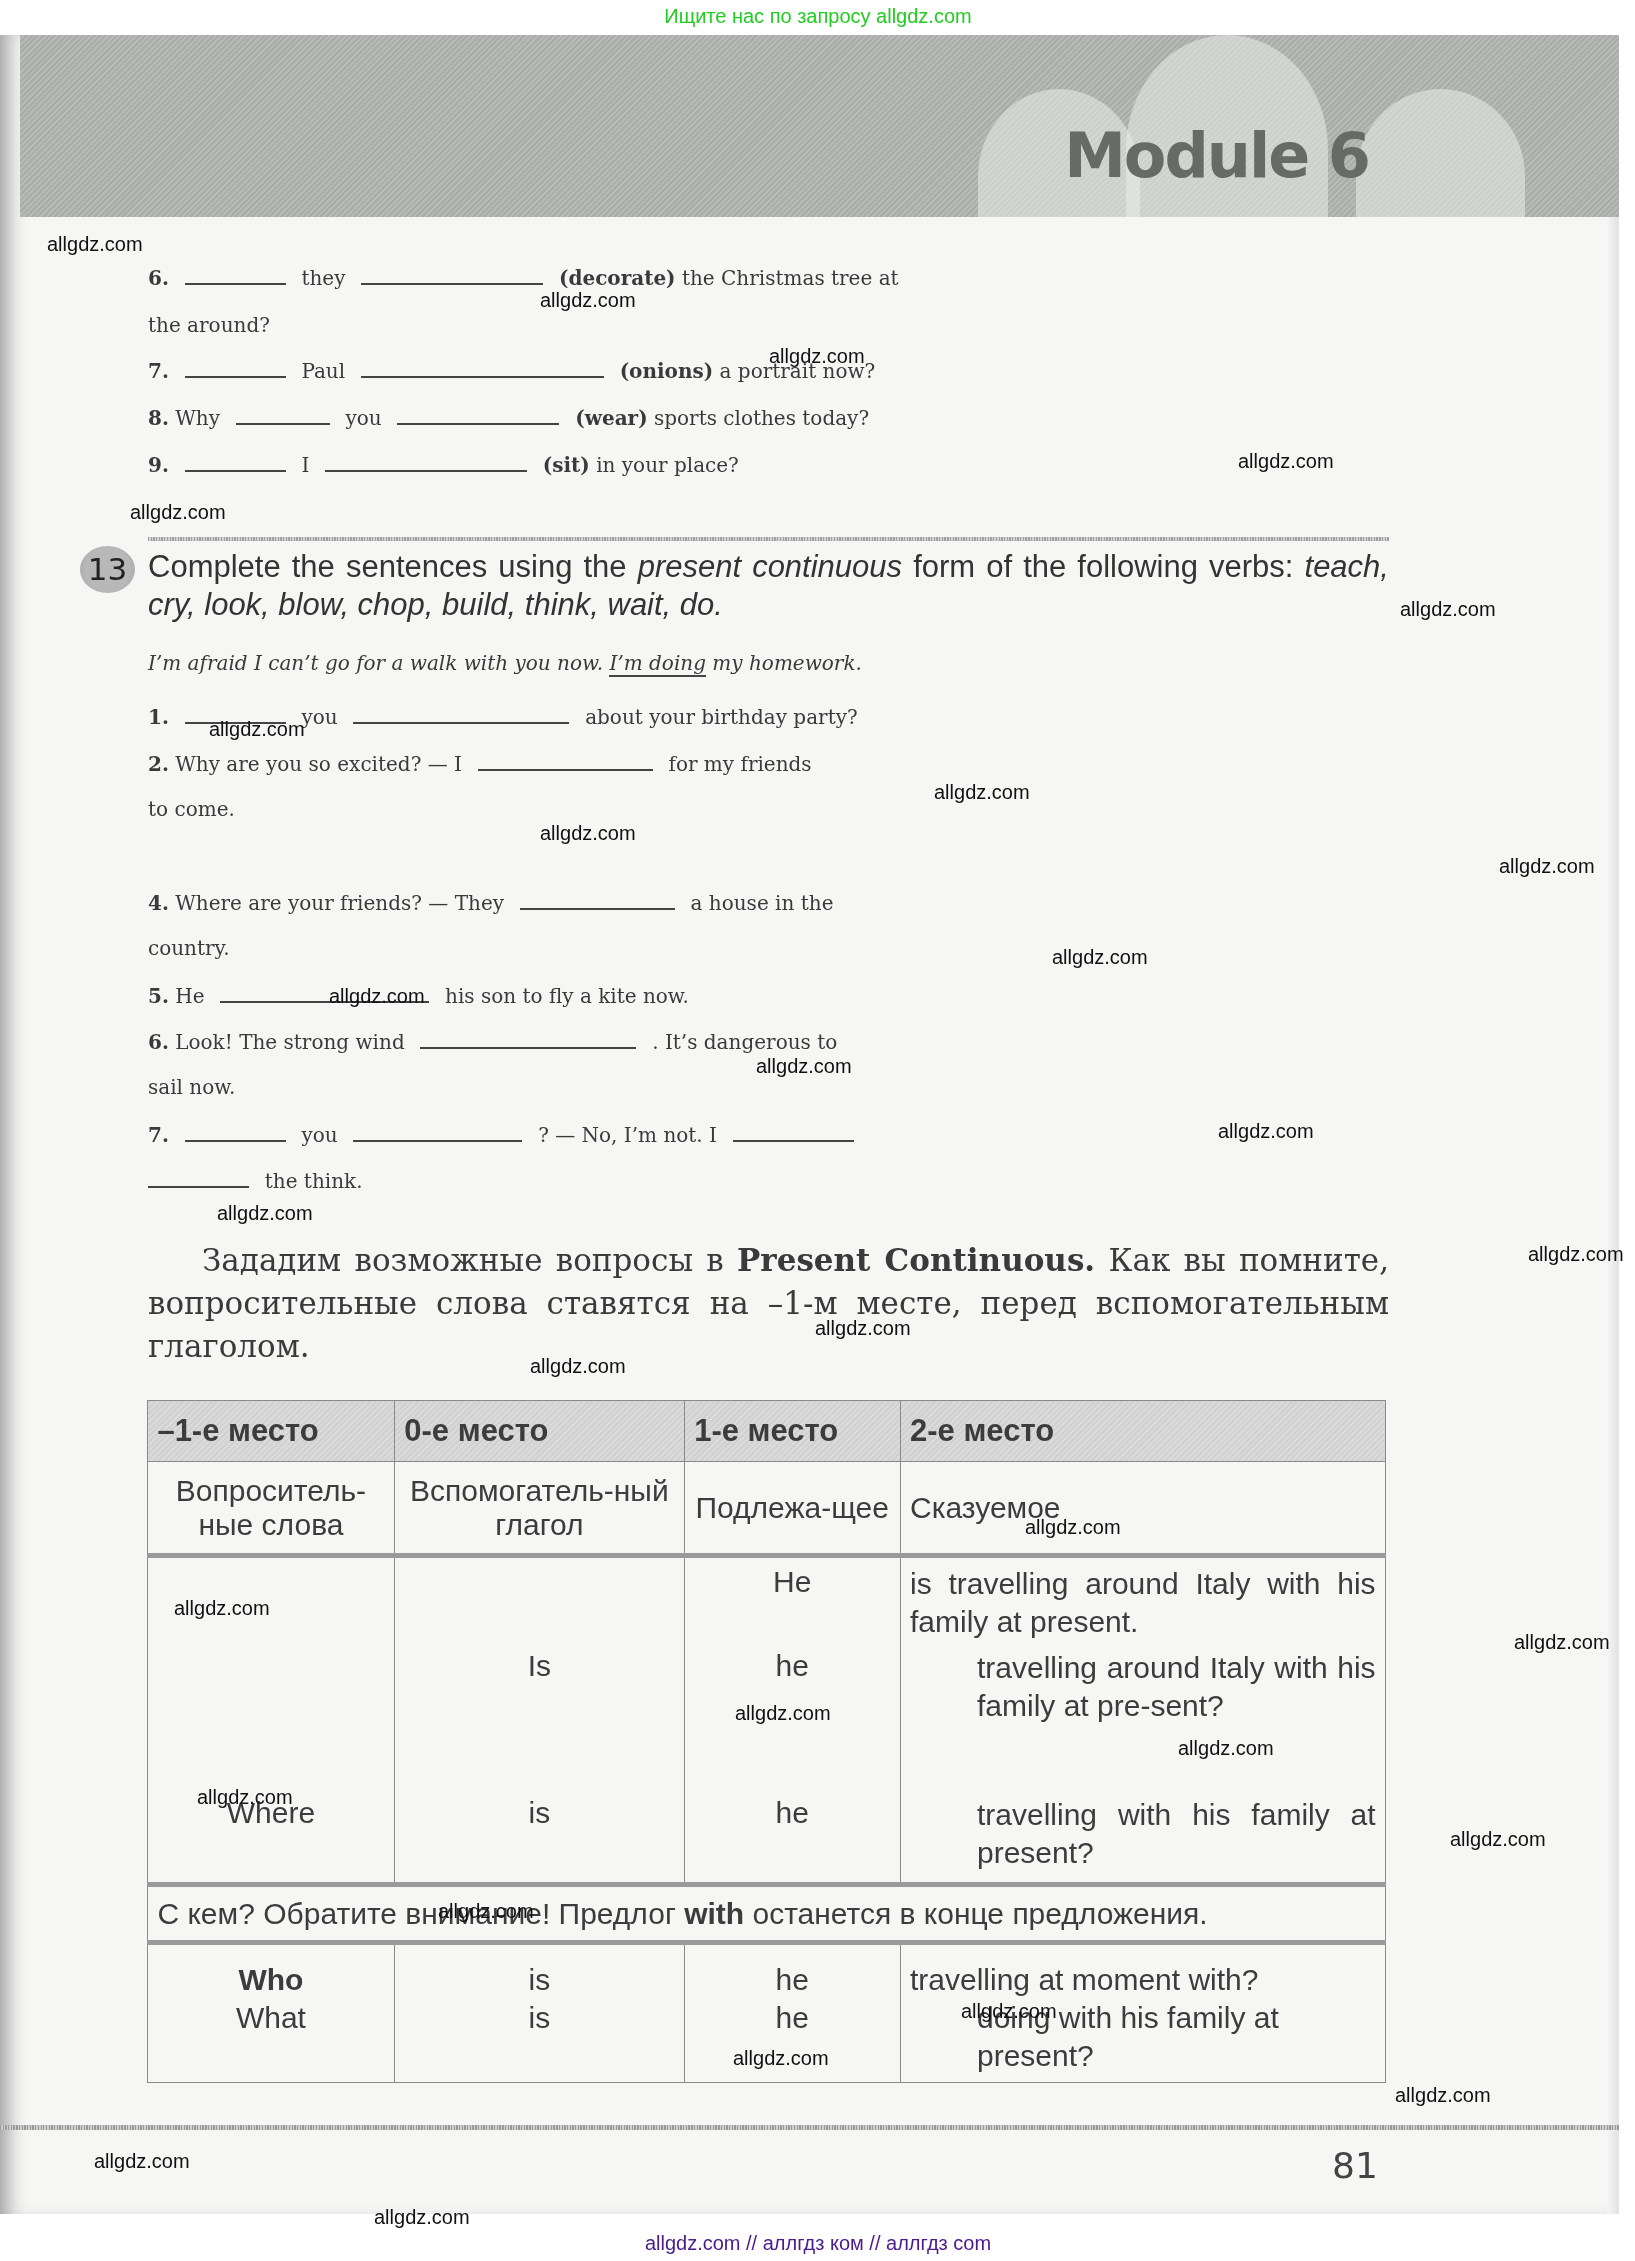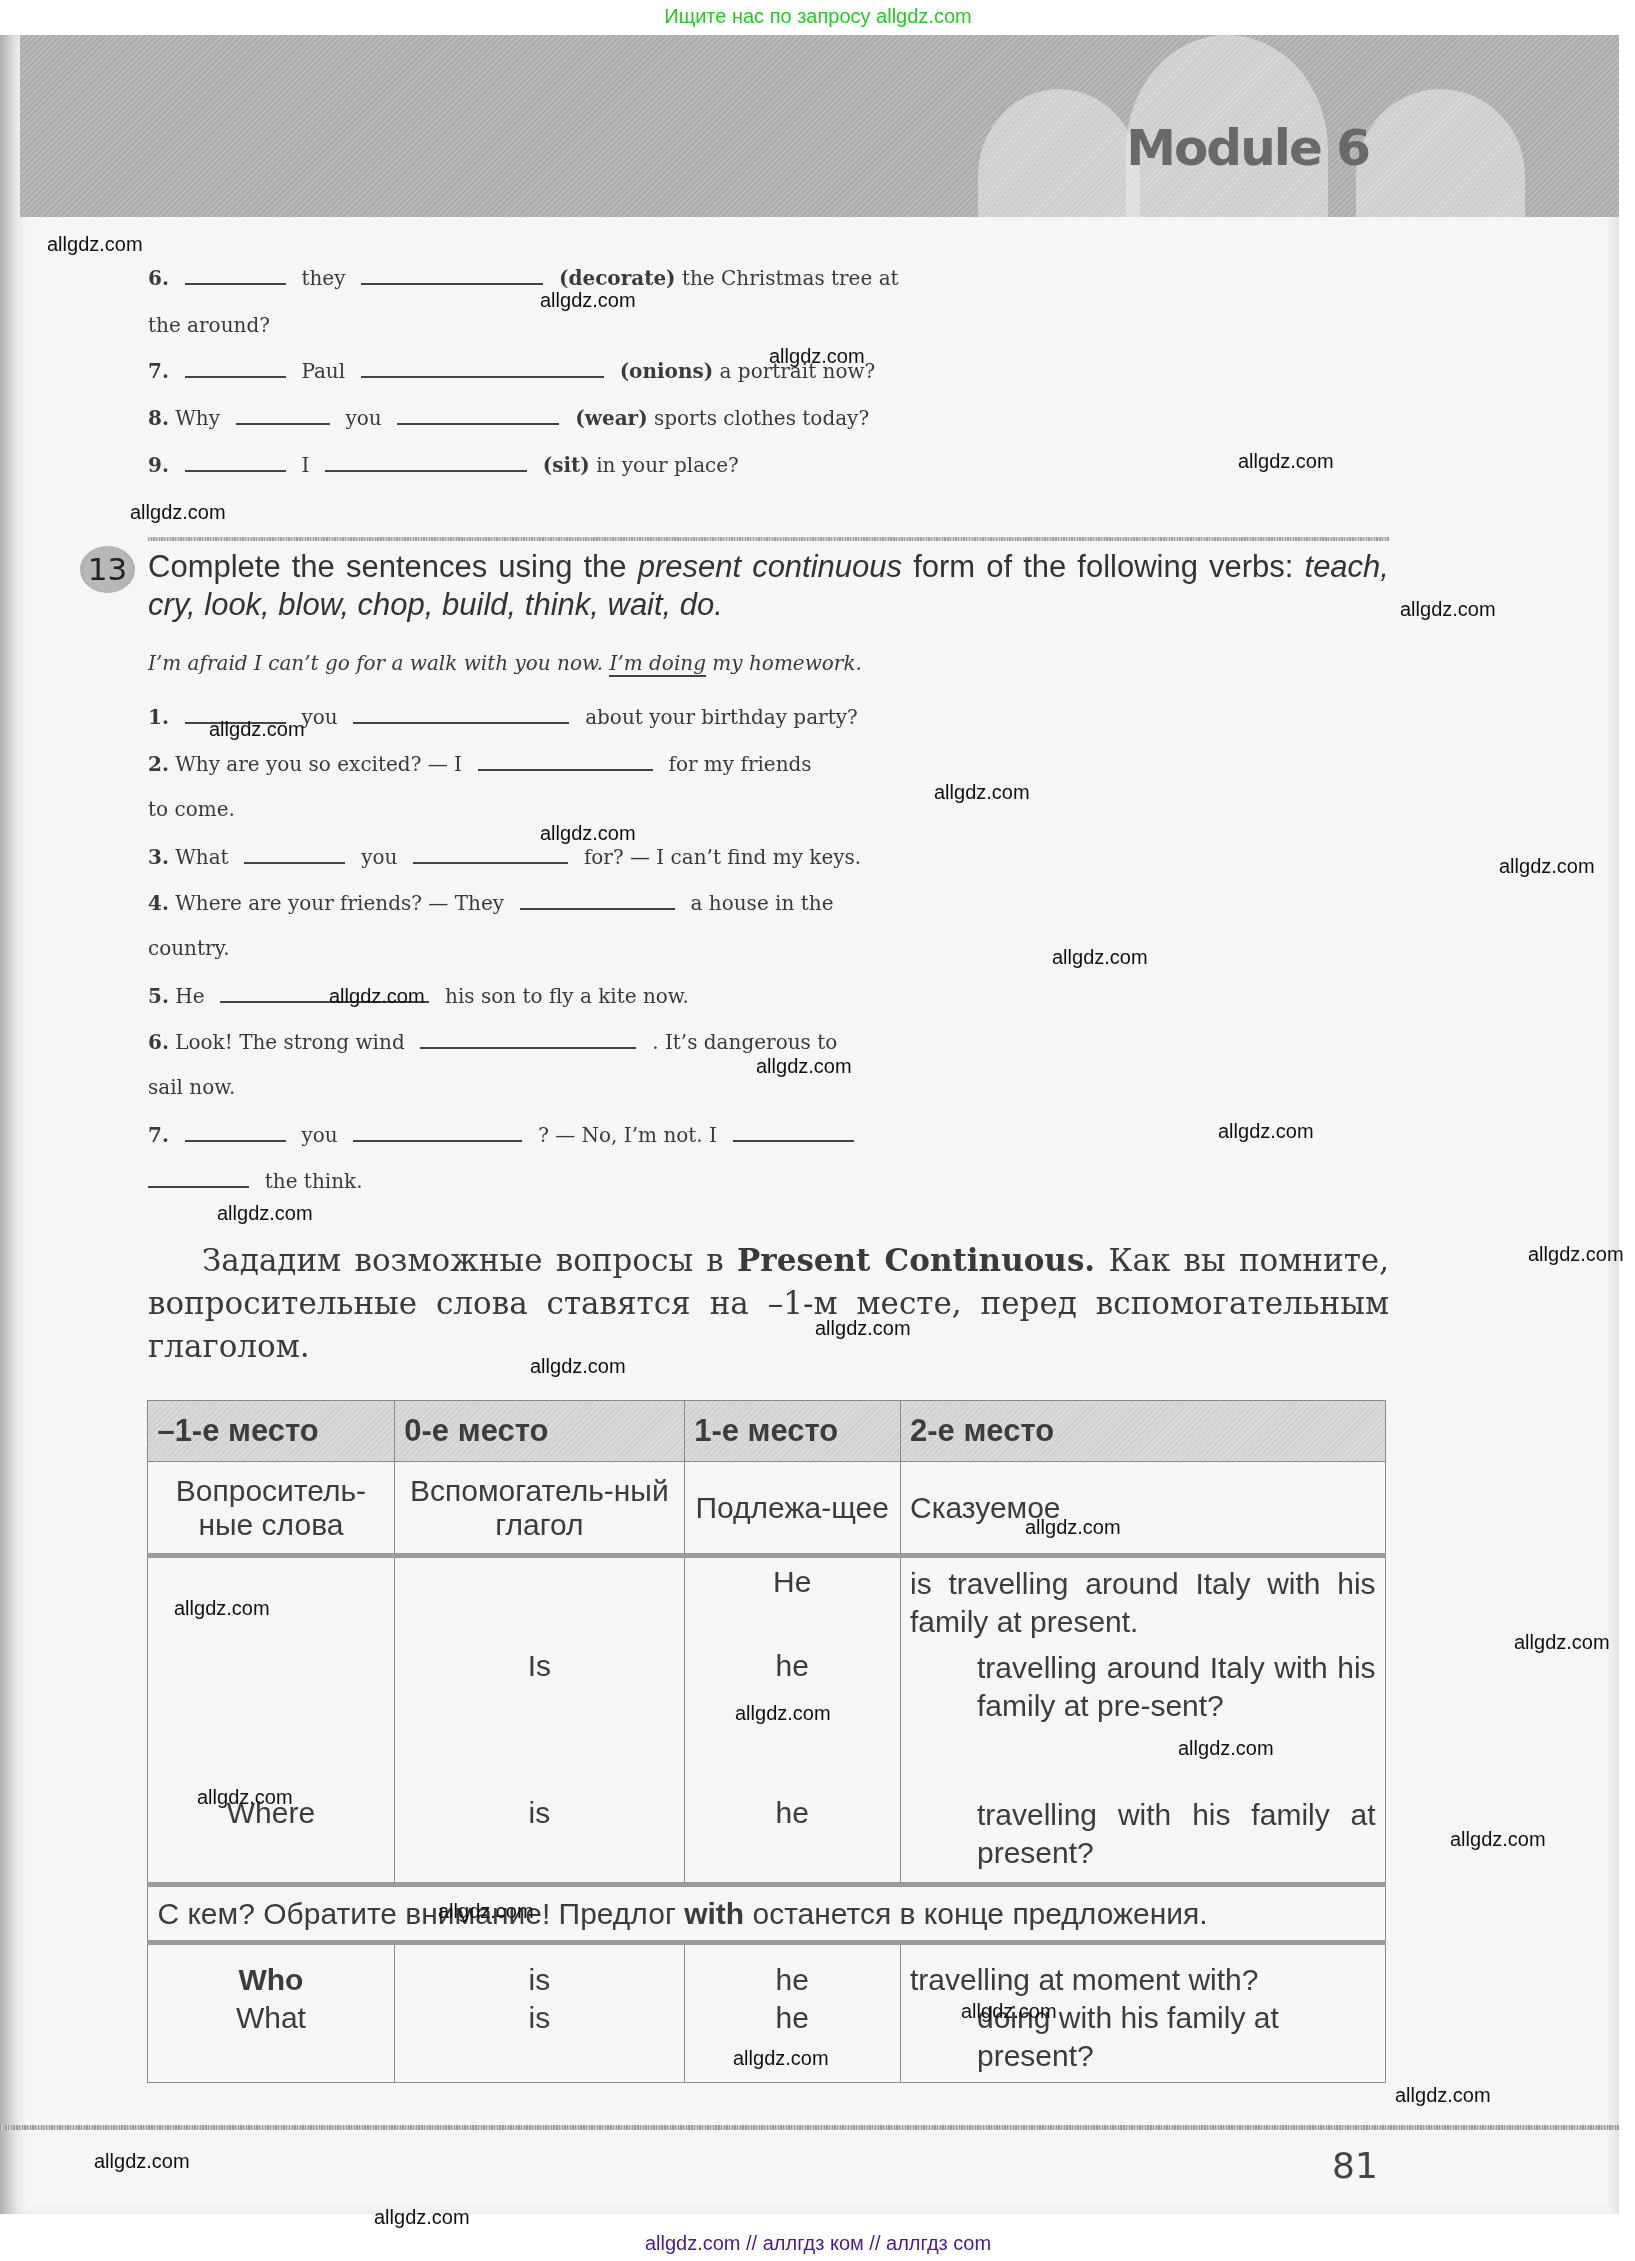"Module 6" .module-title { font-size: 50px -> 62px }
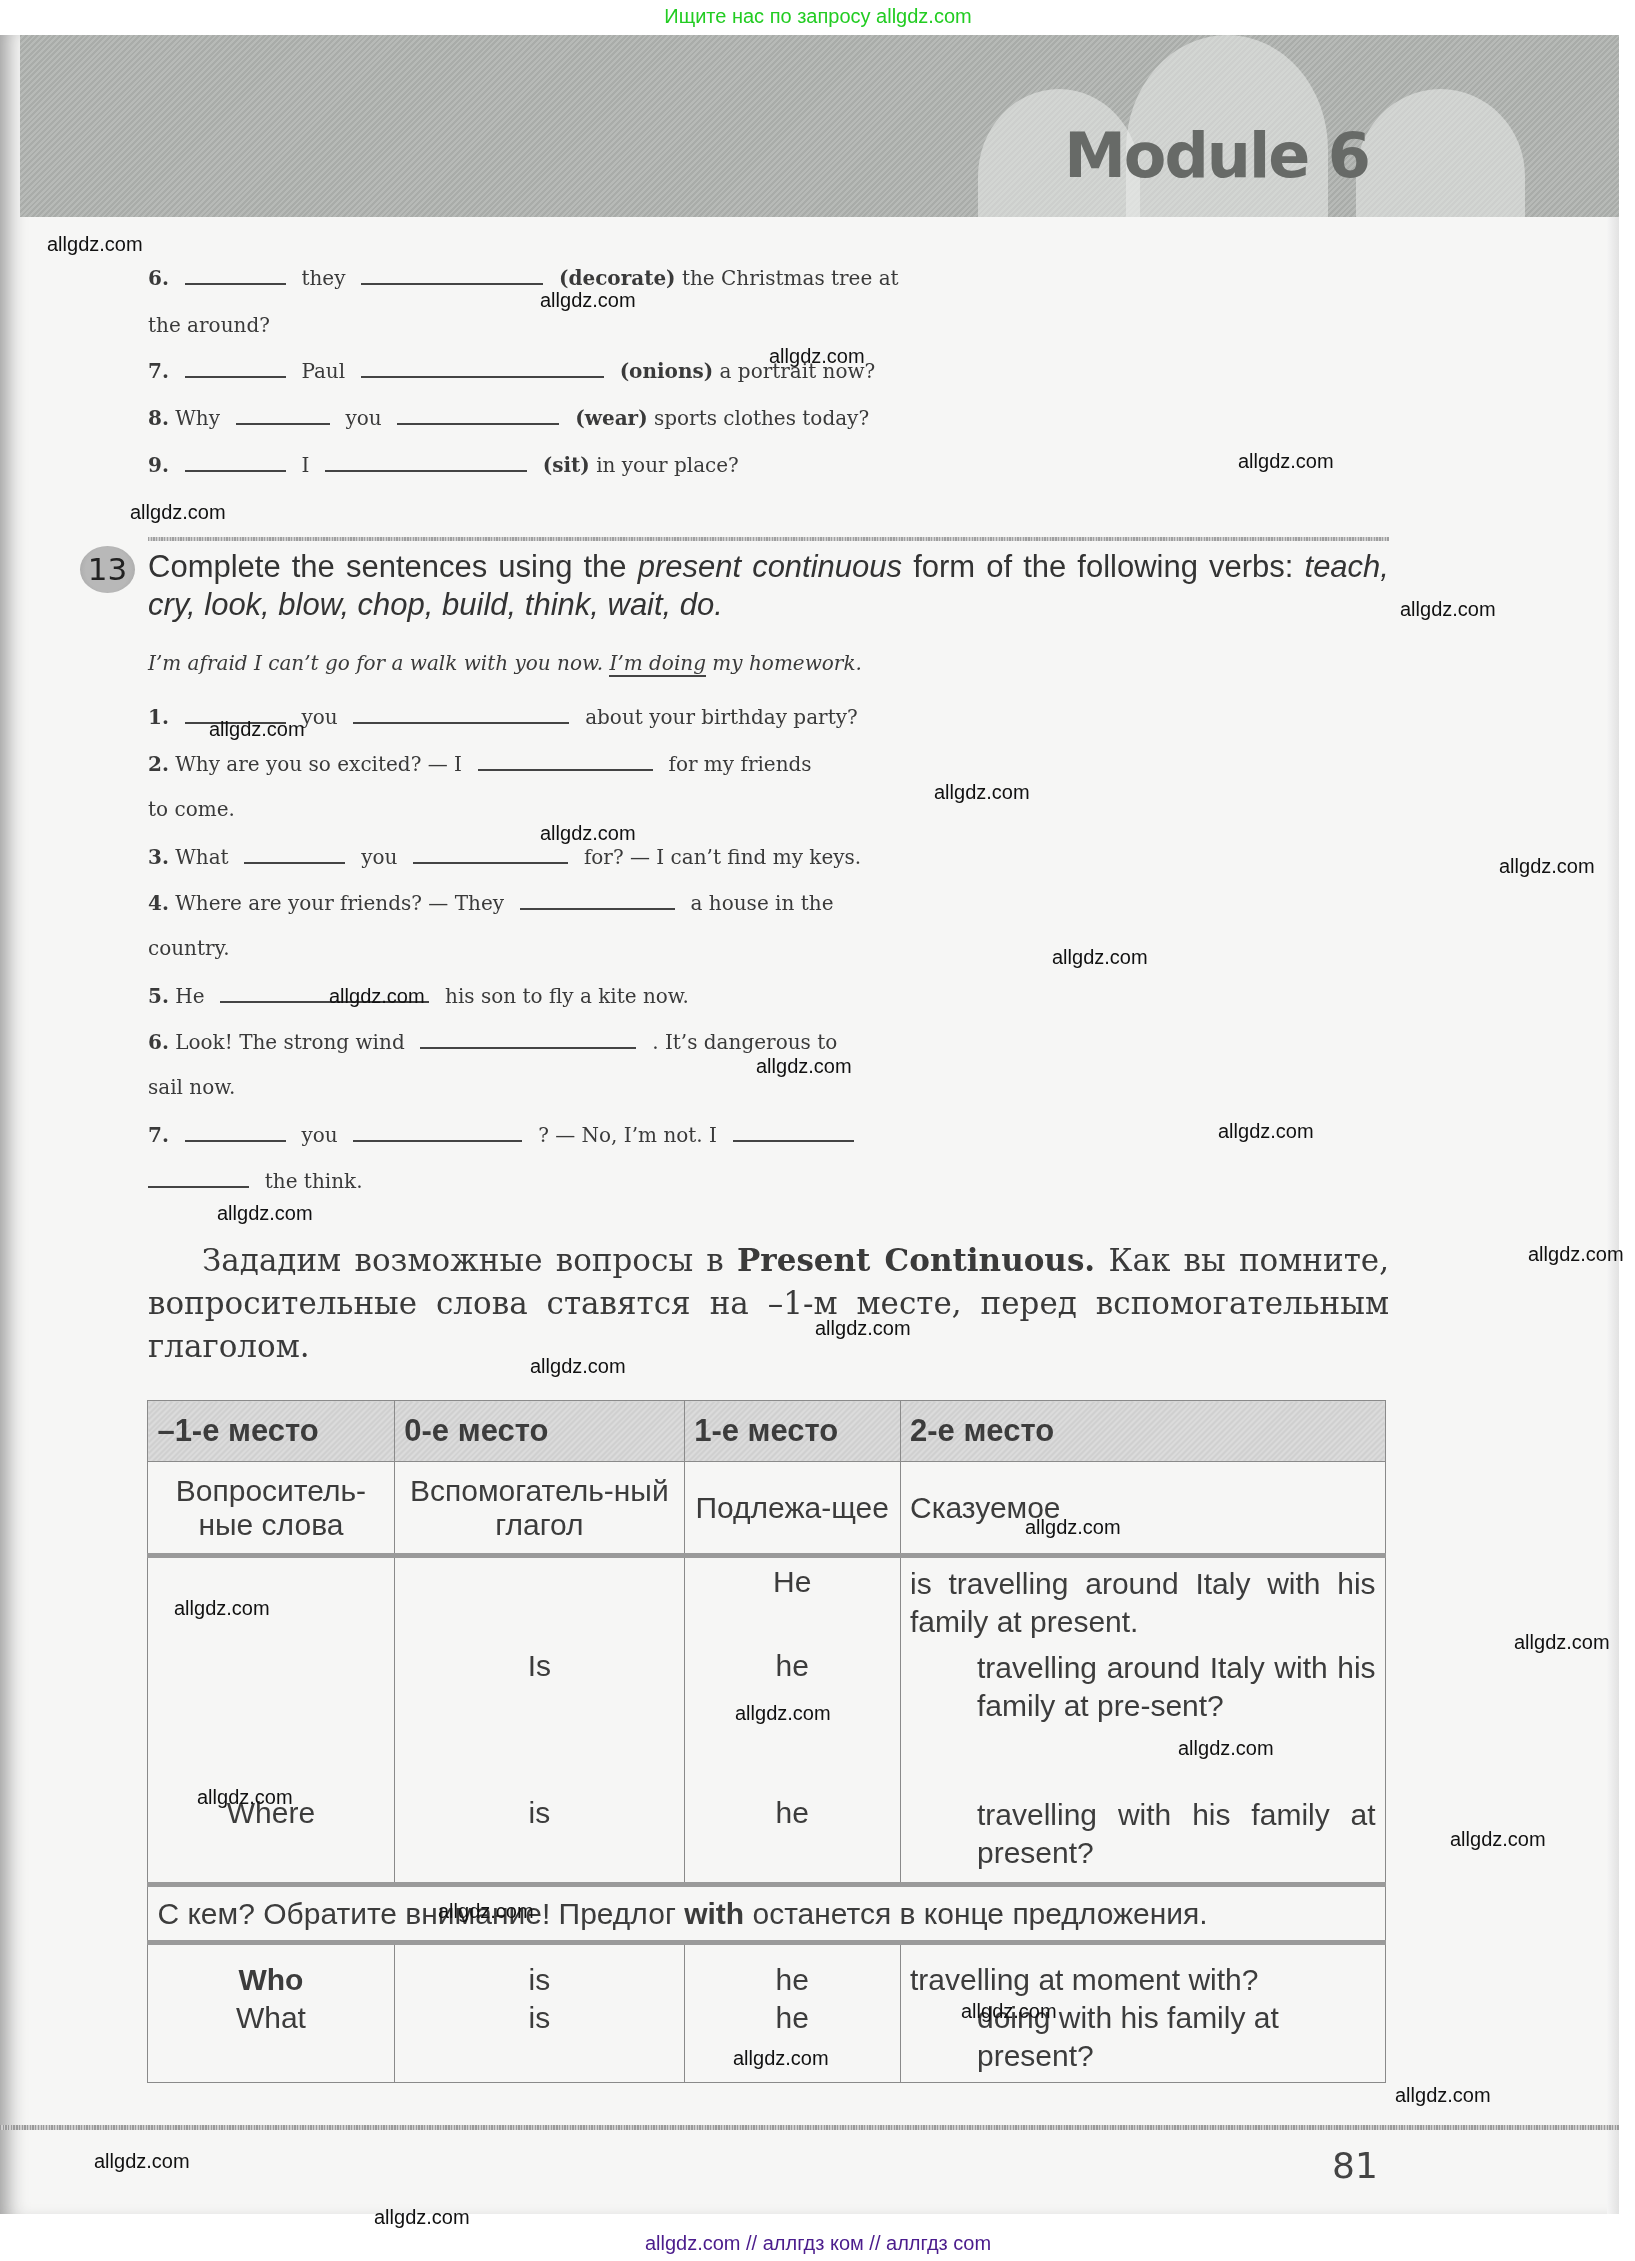"3. What you for? —" div.line { html: <div> <span>3.</span> <span>What</span> <span></span> <span>you</span> <span></span> <span>for? — I can’t find my keys.</span> </div> -> none }
